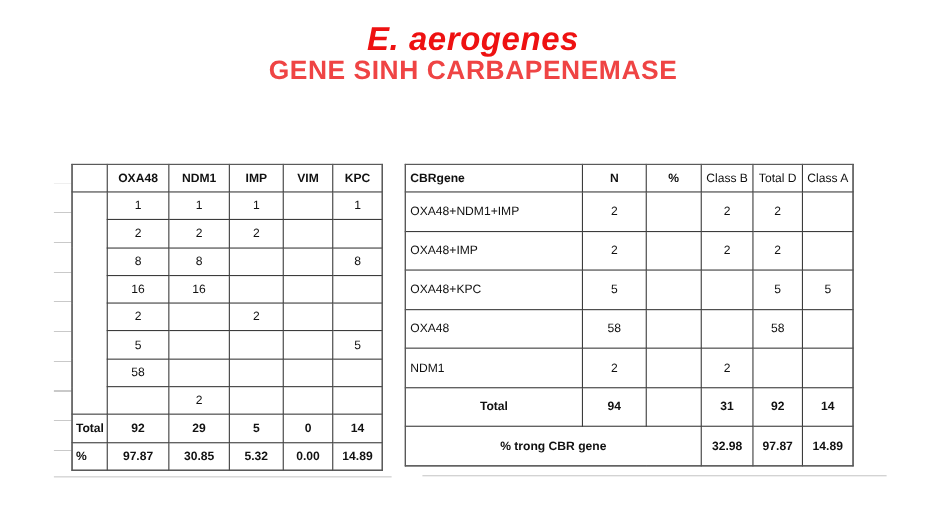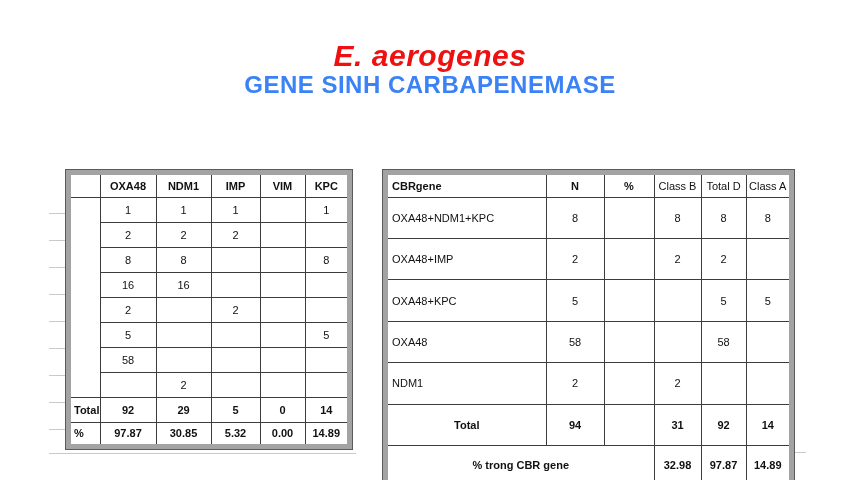"E. aerogenes" .title { margin-top: 40px -> 20px }
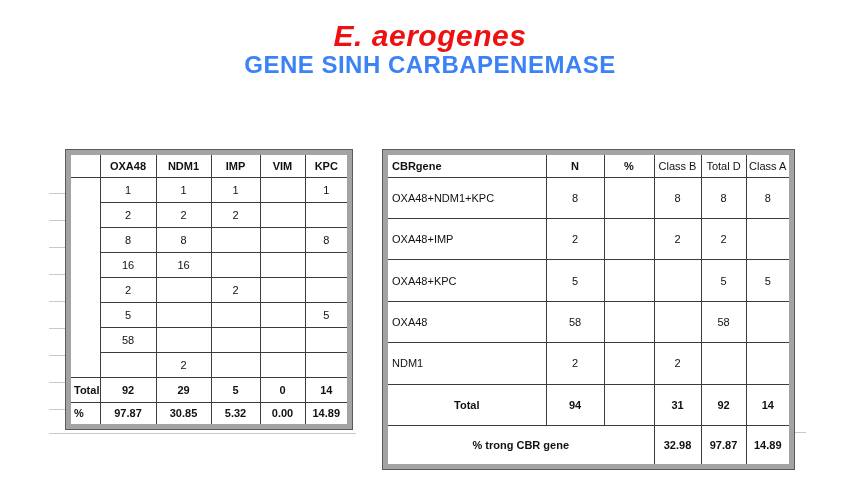"GENE SINH CARBAPENEMASE" .subtitle { color: #3b82f6 -> #ef4444 }
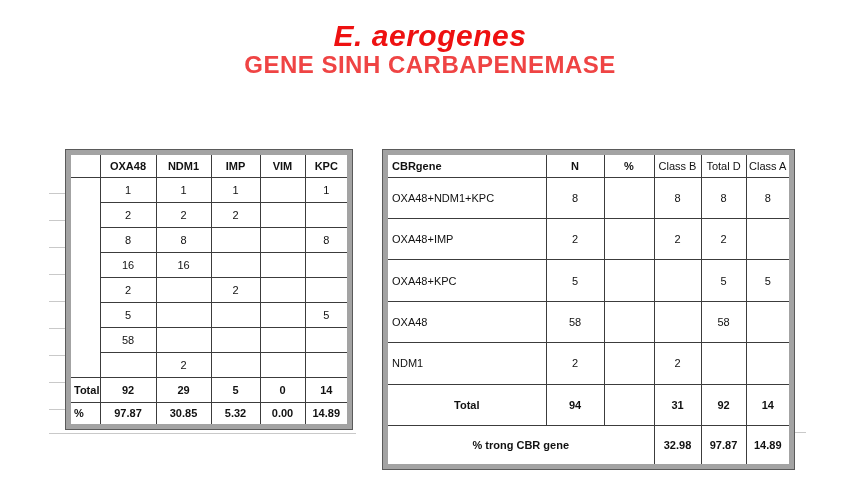"OXA48" table { border: 6px solid #a3a3a3 -> 1px solid #a3a3a3 }
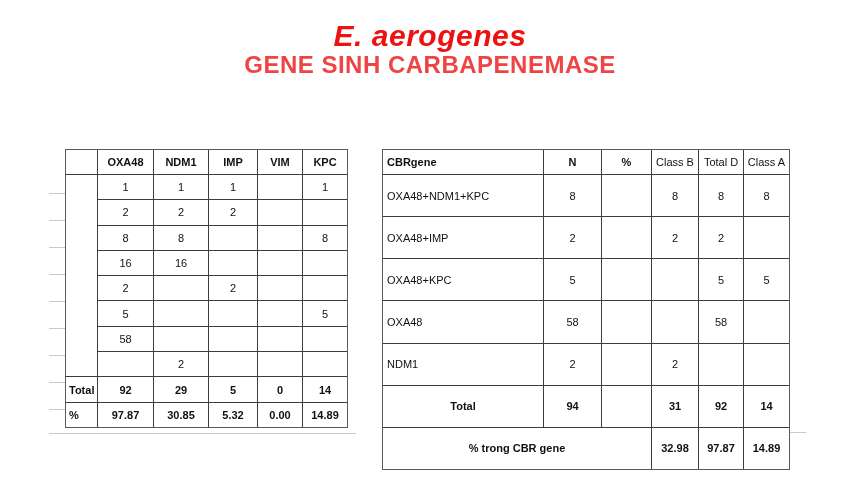"CBRgene" #right-table { height: 321px -> 275px; left: 382px -> 368px }
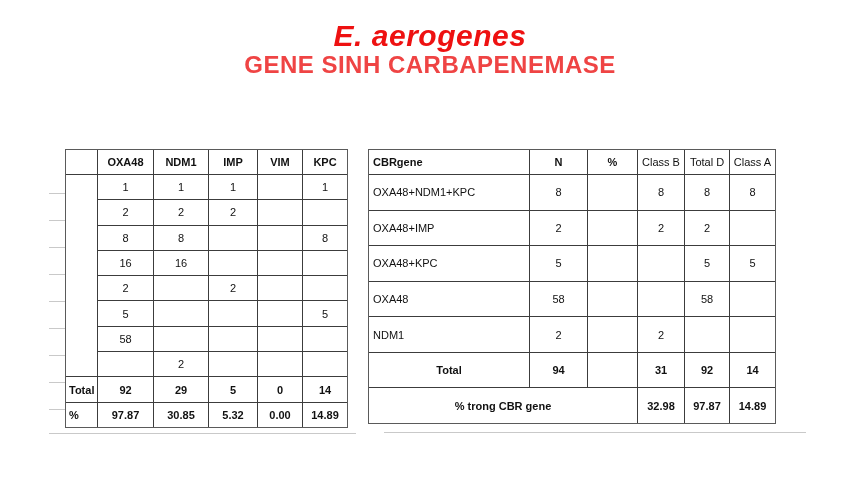"OXA48+NDM1+IMP" tr.data { html: none -> <tr> <td>OXA48+NDM1+IMP</td> <td>2</td> <td></td> <td>2</td> <td>2</td> <td></td> </tr> }
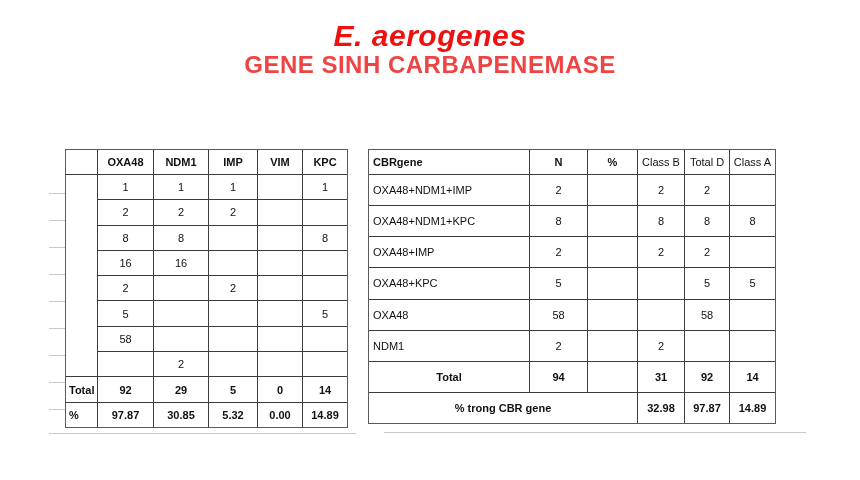"OXA48+NDM1+KPC" tr.data { html: <tr> <td>OXA48+NDM1+KPC</td> <td>8</td> <td></td> <td>8</td> <td>8</td> <td>8</td> </tr> -> none }
